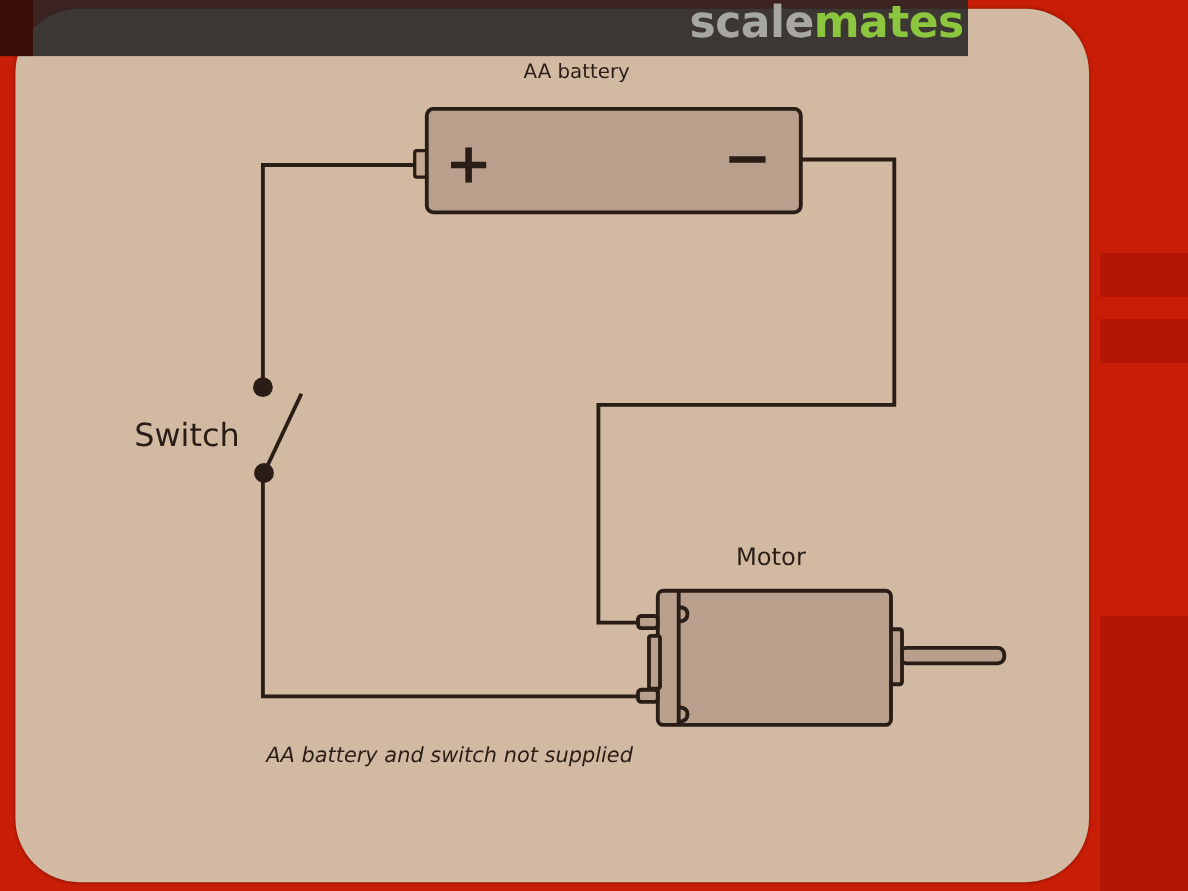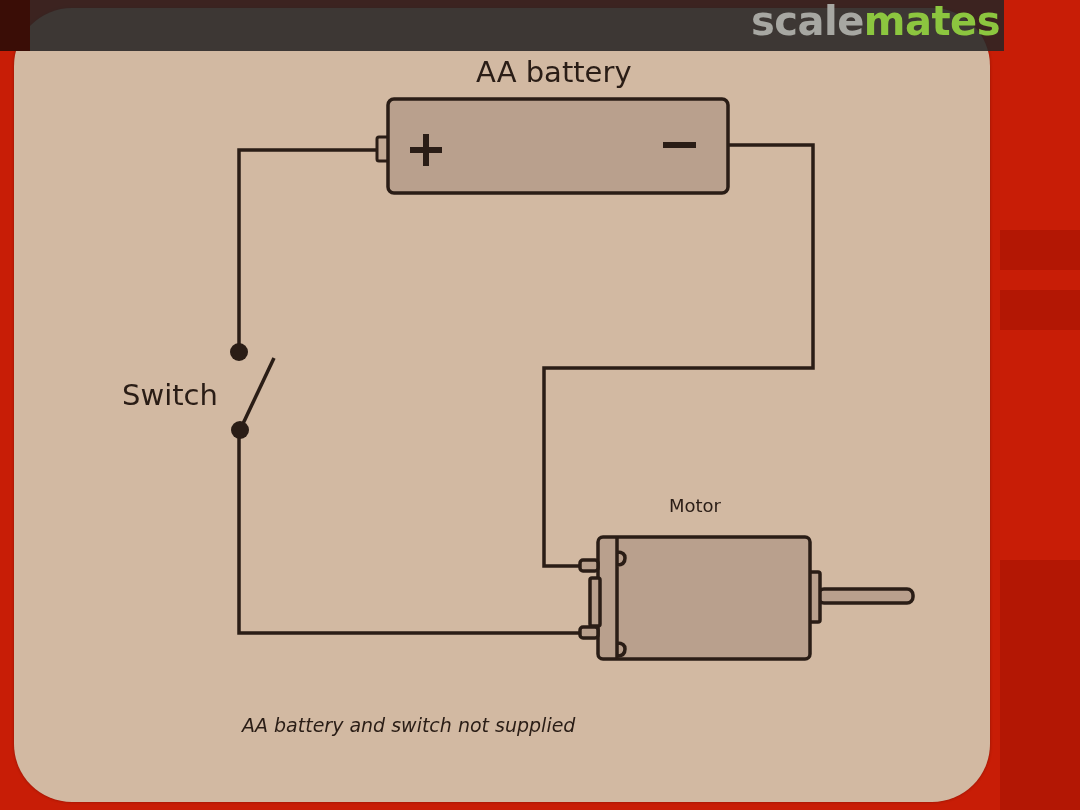"scalemates" .topbar { width: 1004px -> 880px }
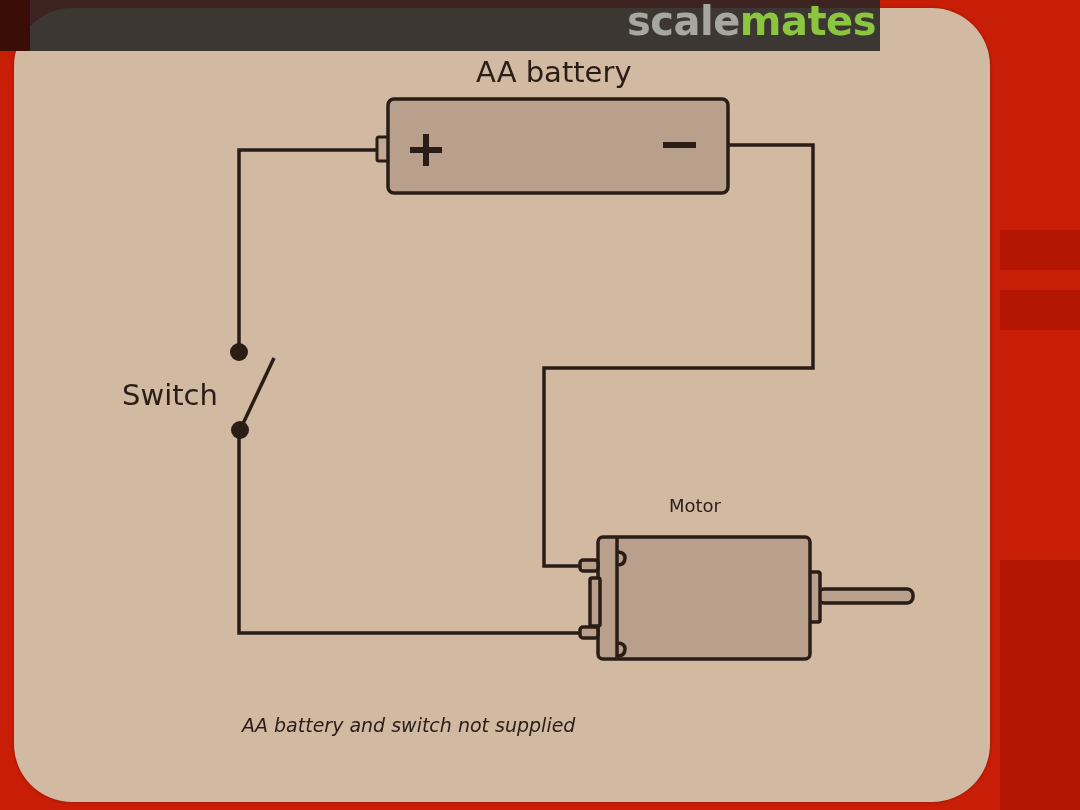"AA battery" .lbl-battery { font-size: 29px -> 18px }
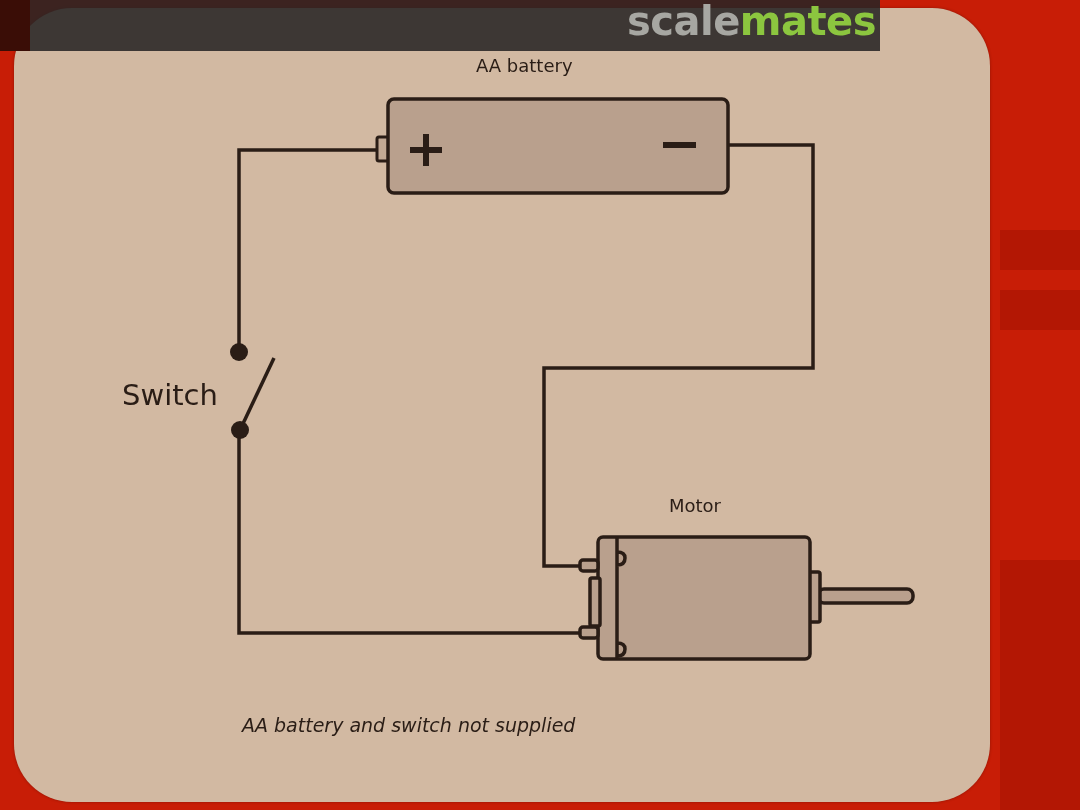"Motor" .lbl-motor { font-size: 18px -> 22px }
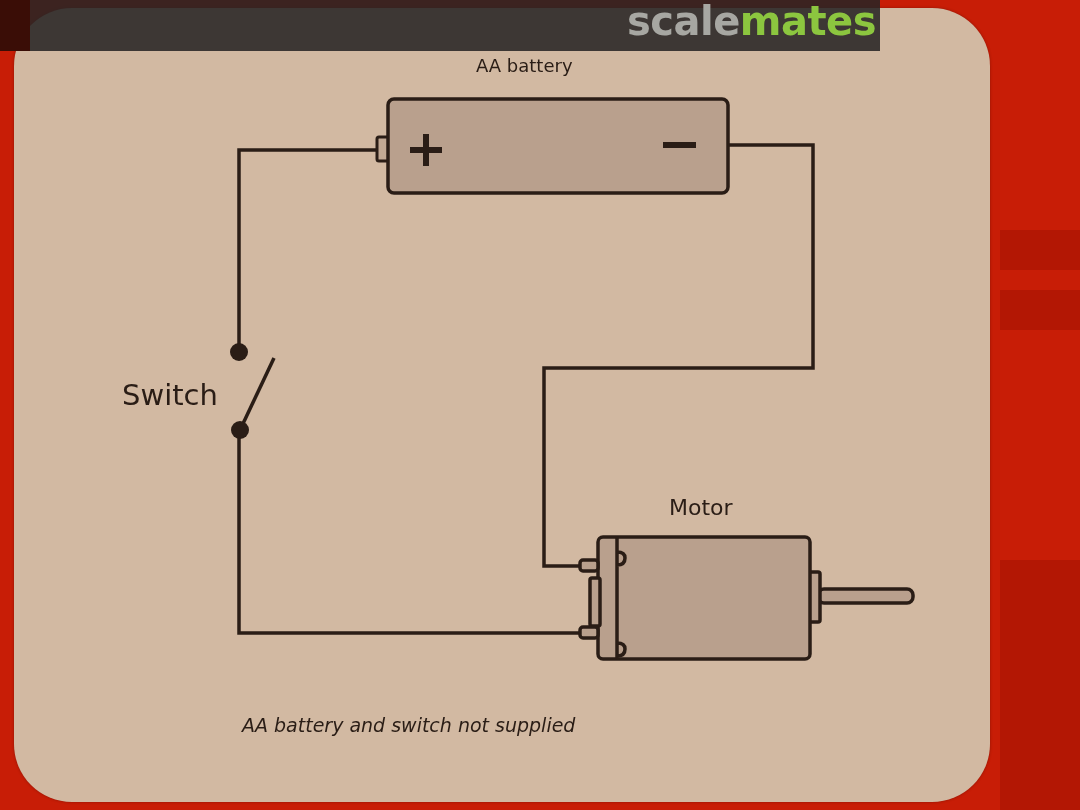"AA battery and switch not" .lbl-note { top: 714px -> 676px }
